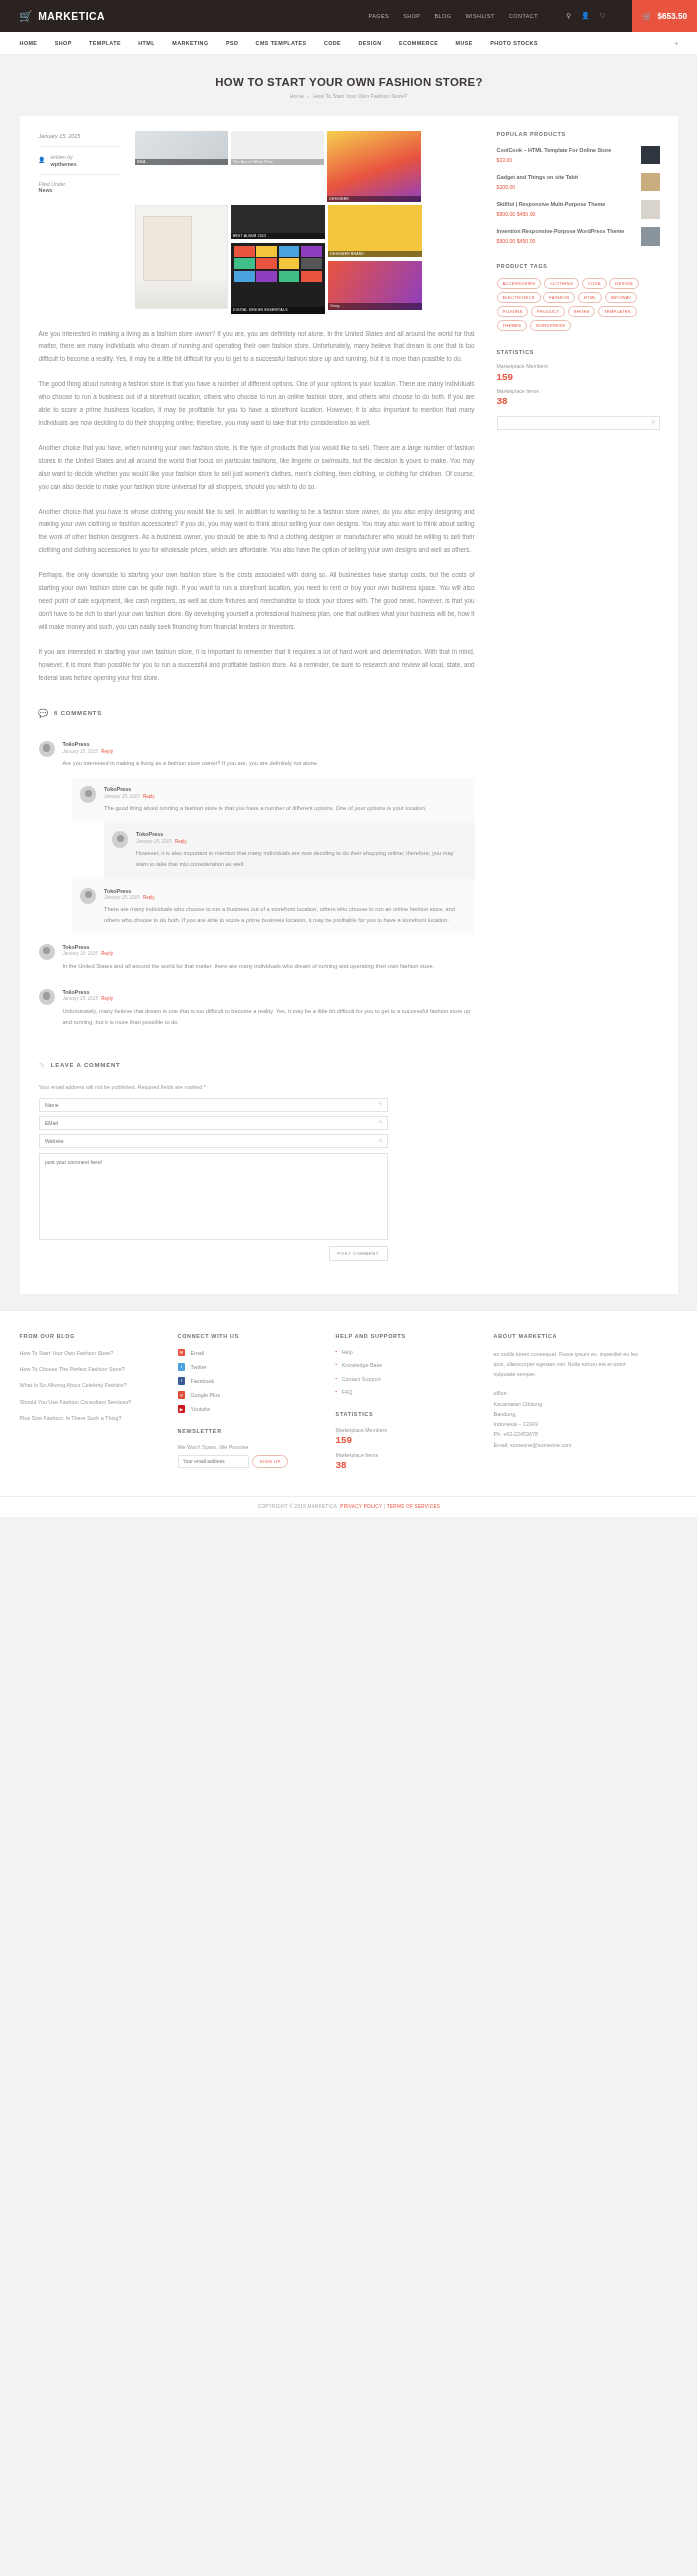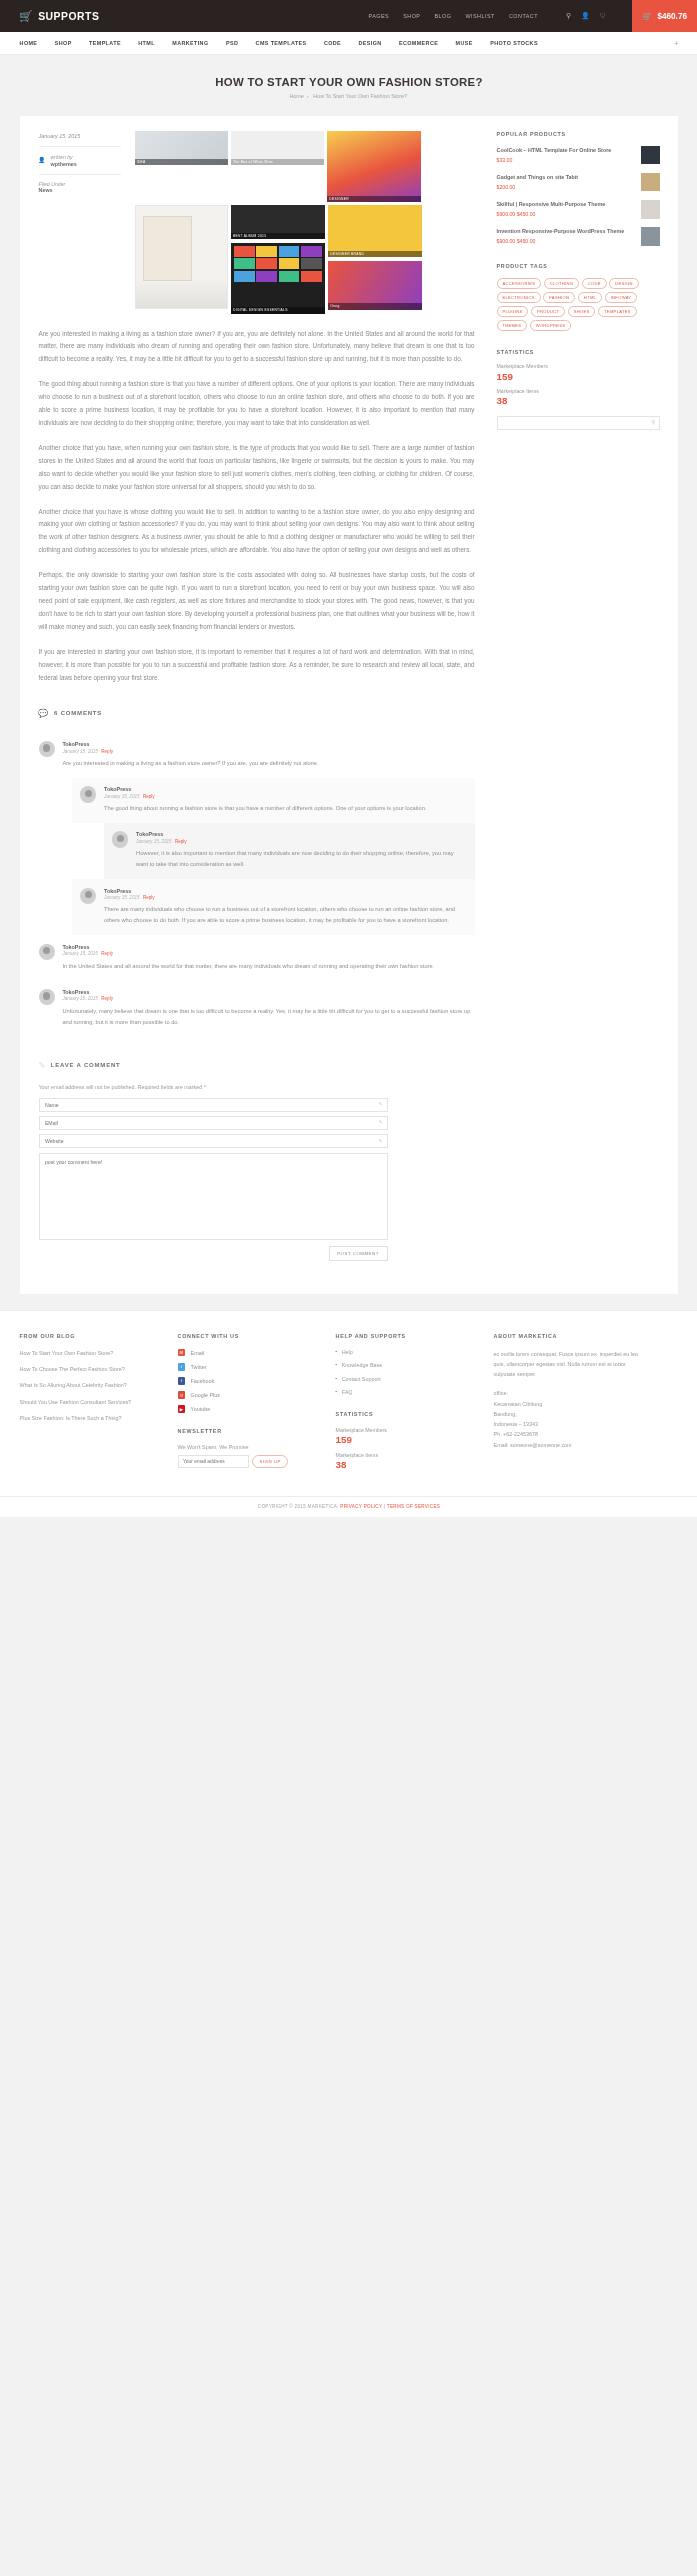"SUPPORTS" span { text: SUPPORTS -> MARKETICA }
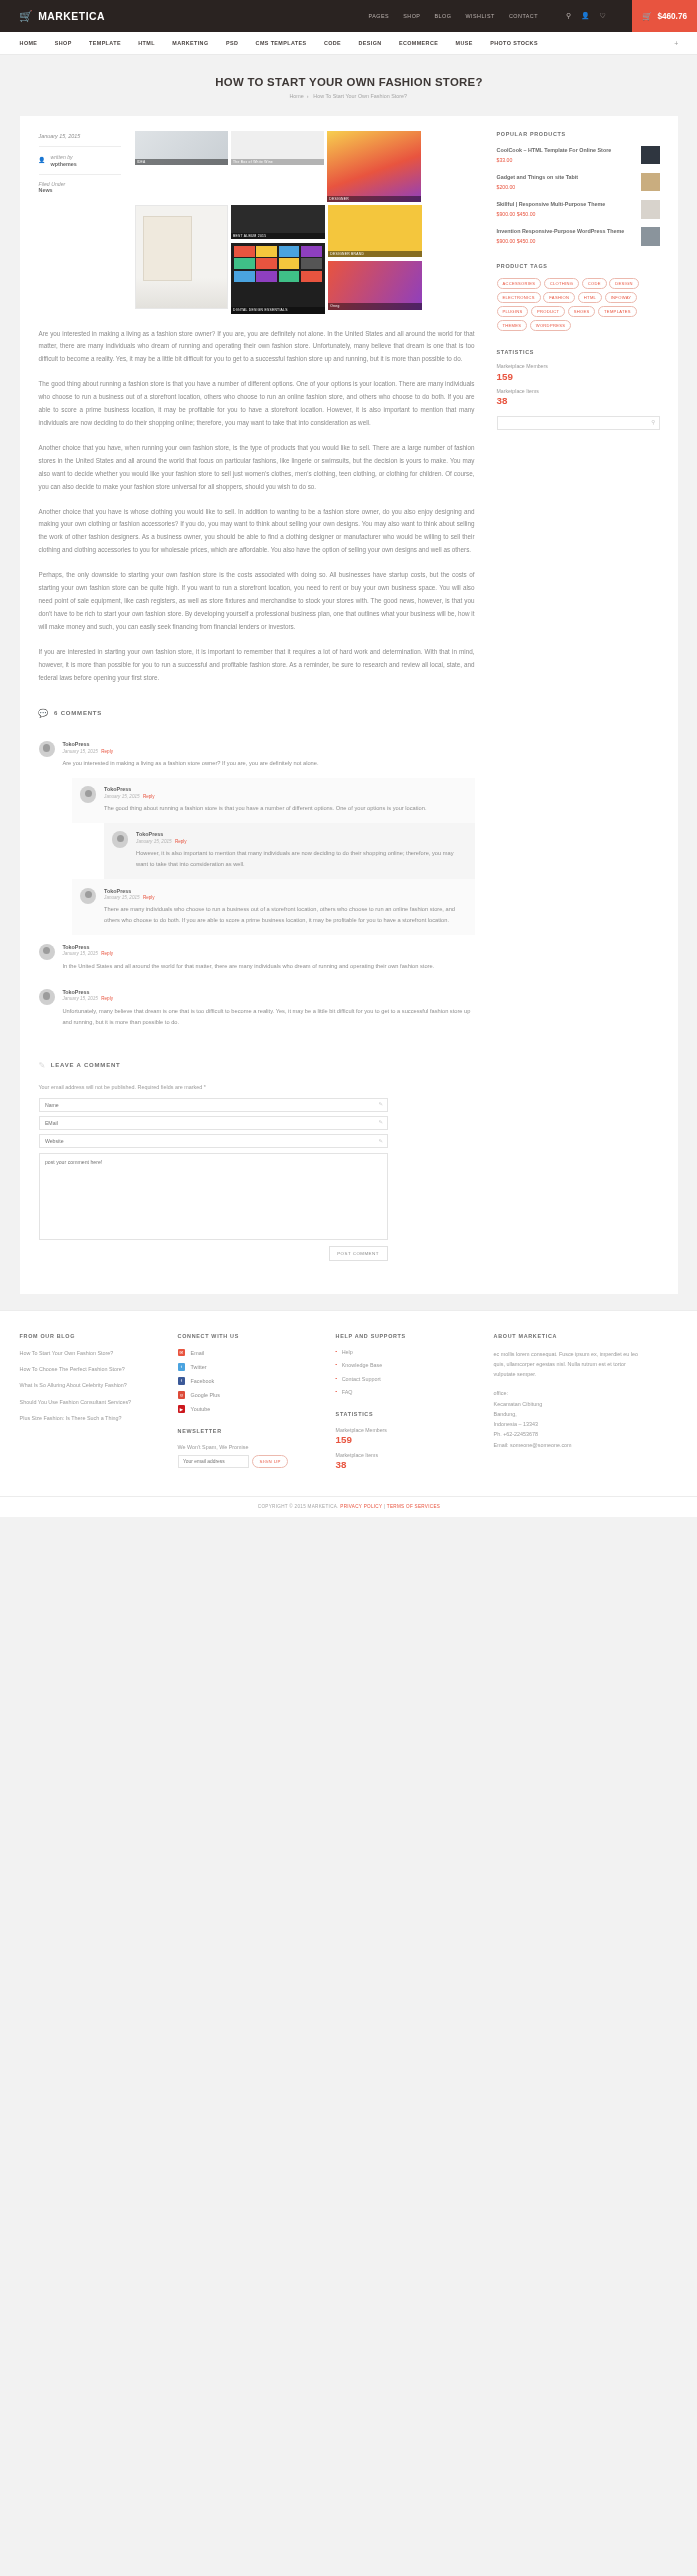"$460.76" span { text: $460.76 -> $653.50 }
